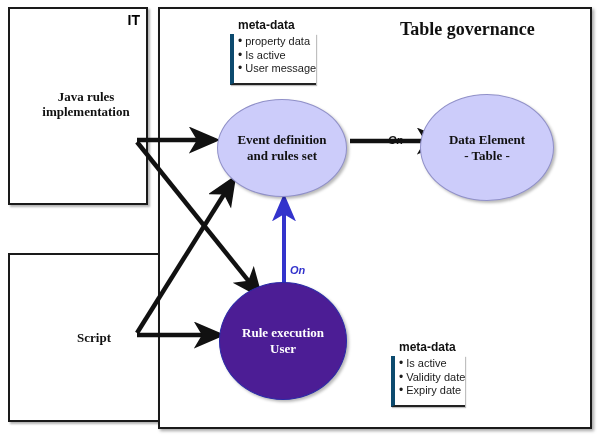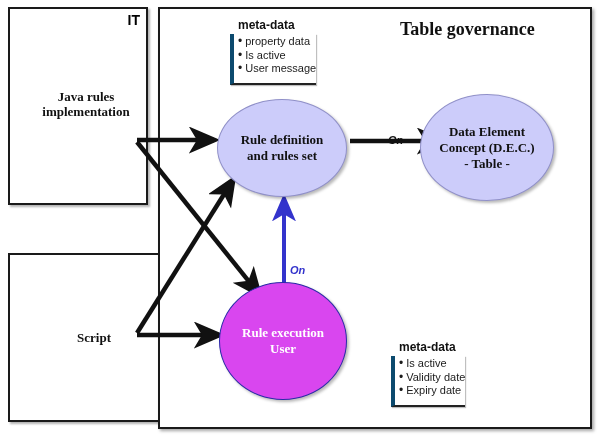"Rule definition" span { text: Rule -> Event }
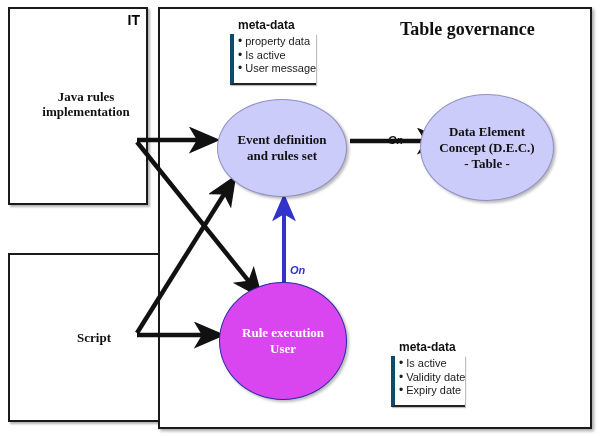"Concept (D.E.C.)" span { html: <span>Concept (D.E.C.)</span> -> none }
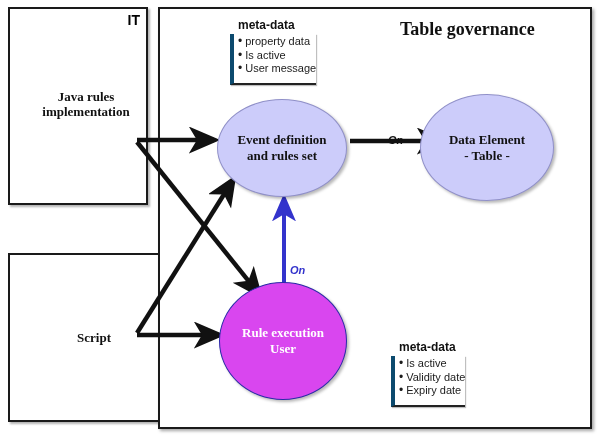"Rule execution" .ellipse.dark { background: #d946ef -> #4c1d95 }
